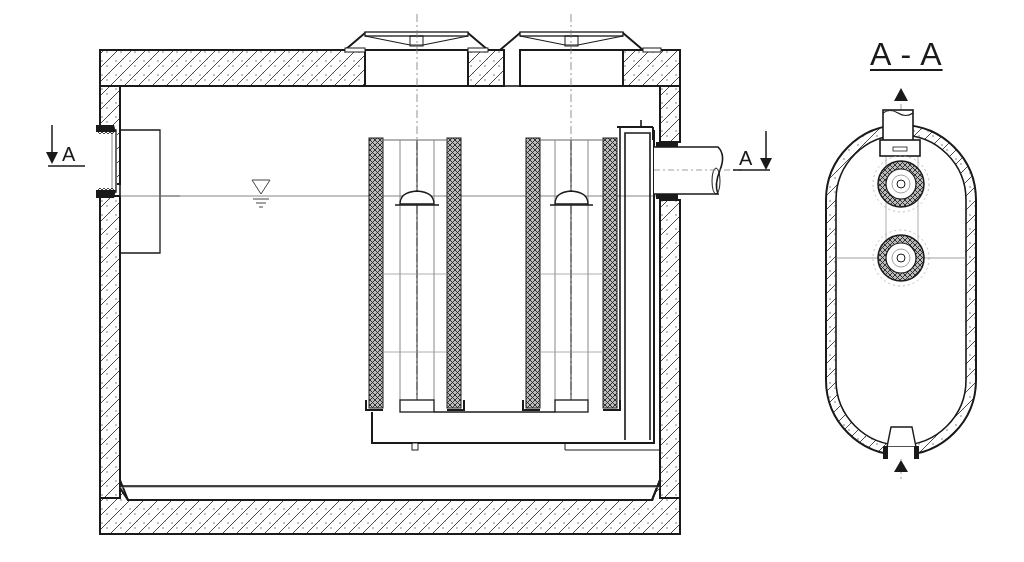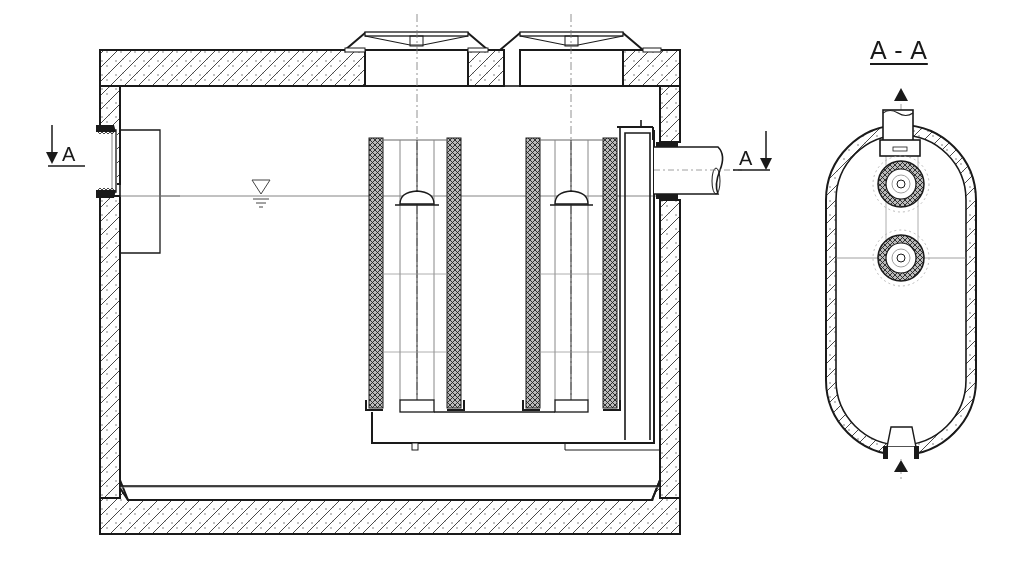"A - A" .title-lbl { font-size: 25px -> 32px }
